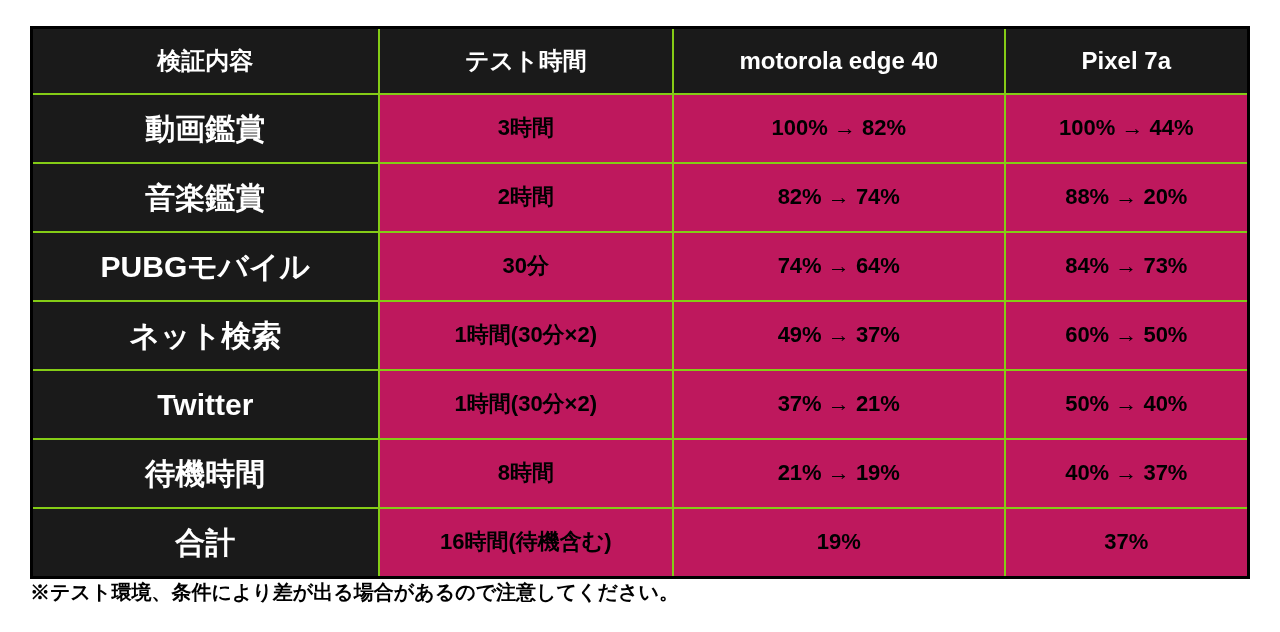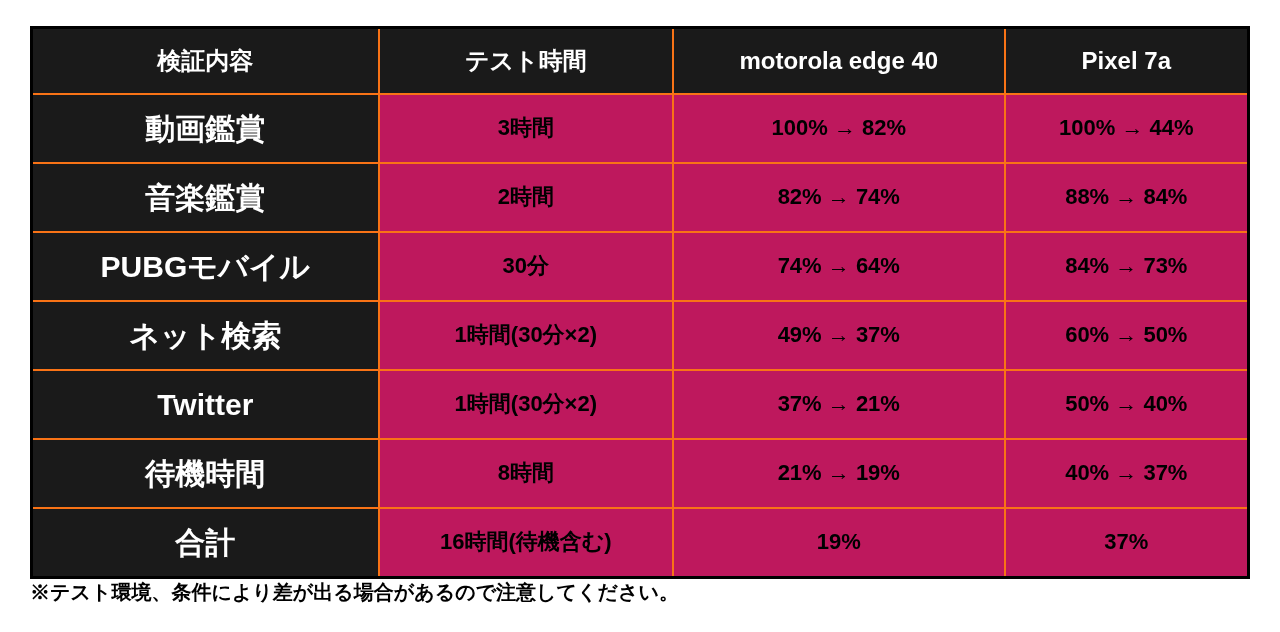"検証内容" th, td { border: 2px solid #f97316 -> 2px solid #84cc16 }
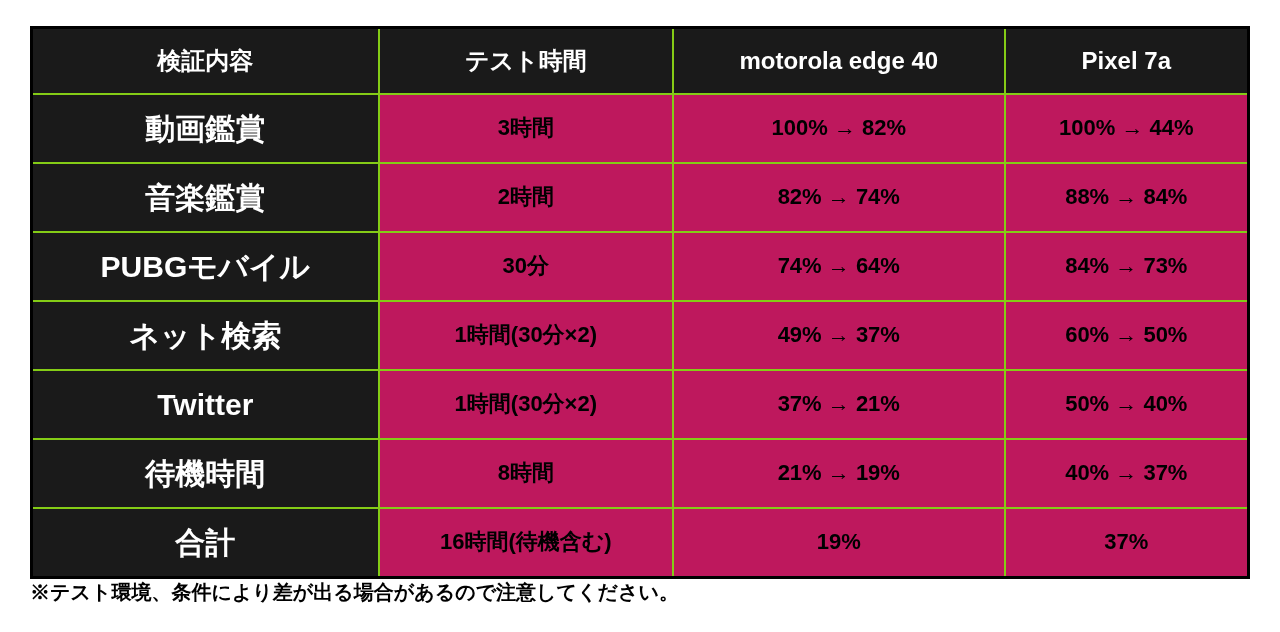"88% → 84%" td { text: 84% -> 20% }
